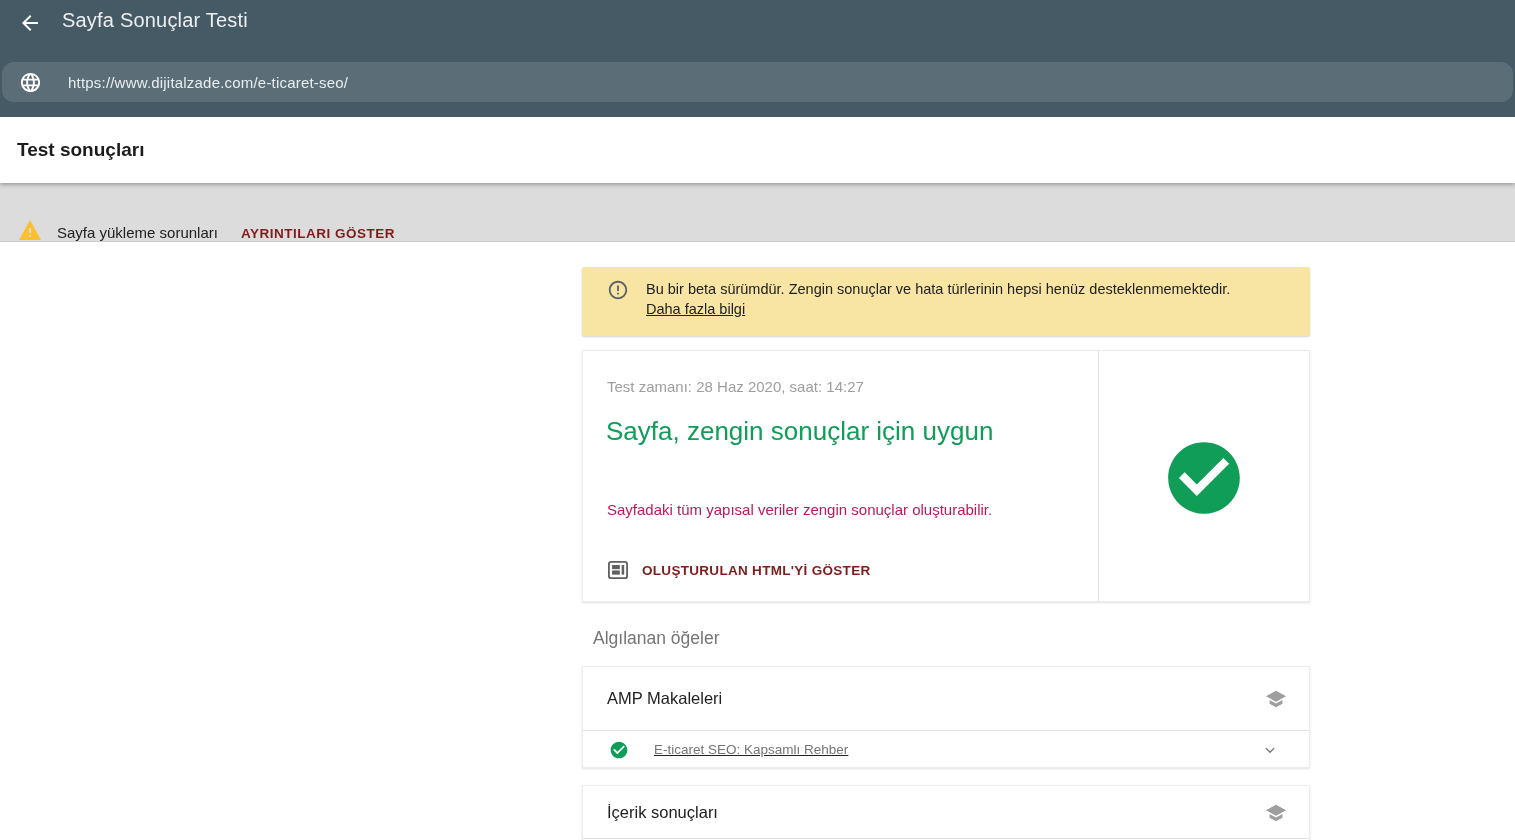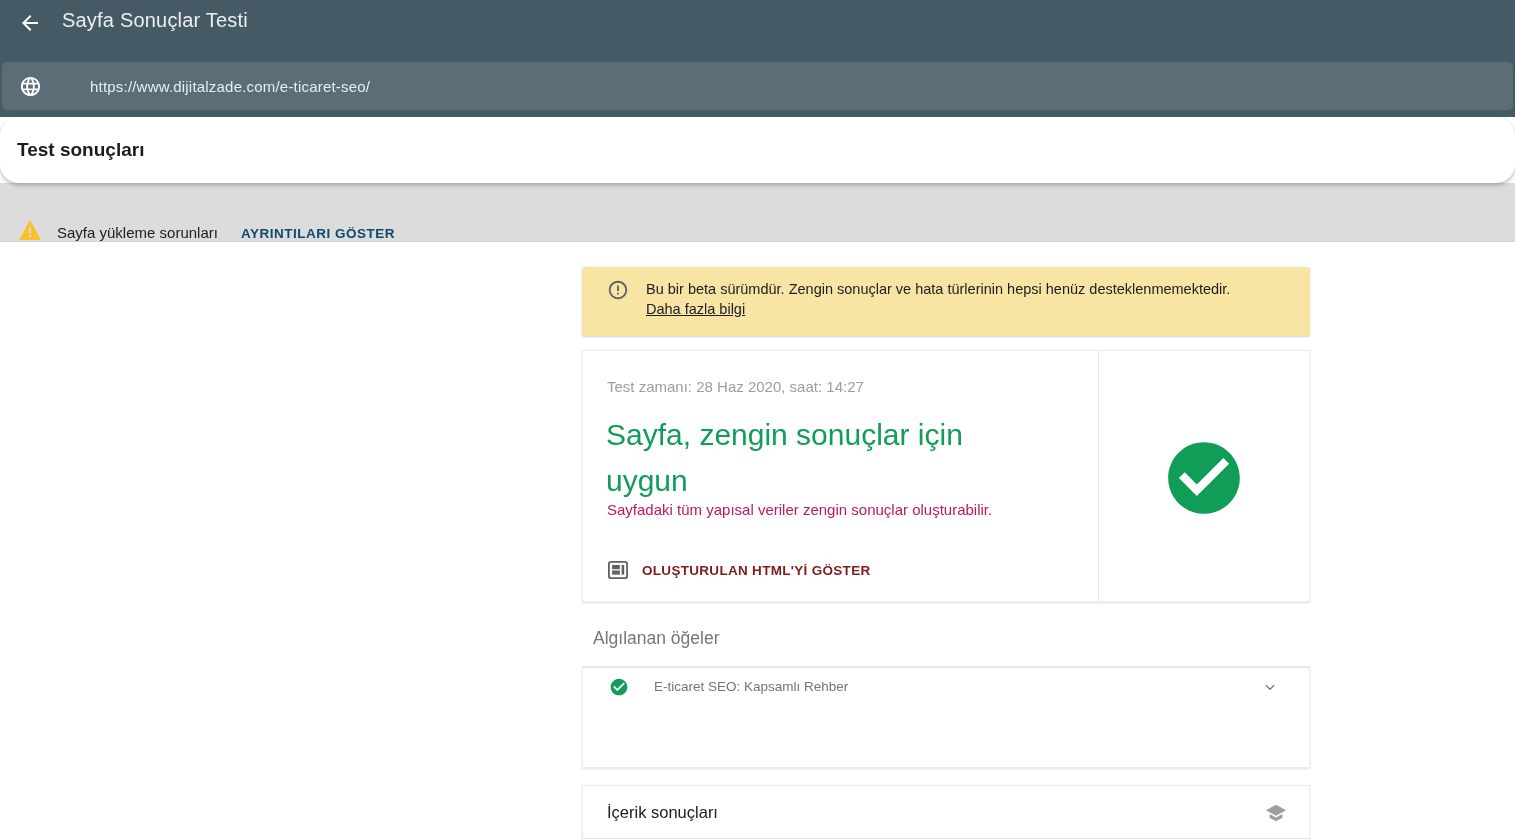"https://www.dijitalzade.com/e-ticaret-se" .url-bar { border-radius: 5px -> 12px; gap: 22px -> none; height: 48px -> 40px }
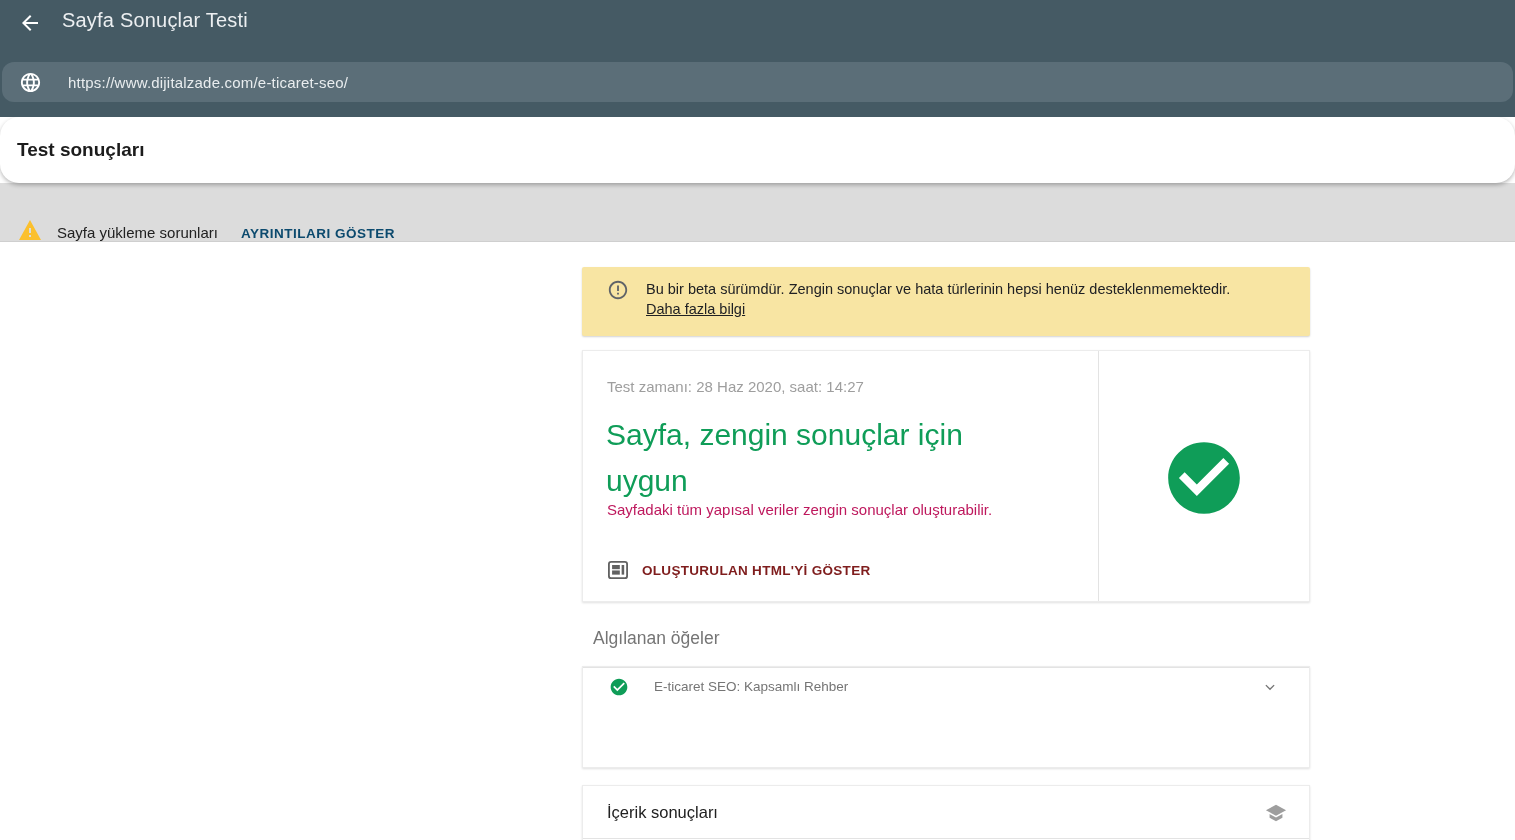"Test sonuçları" .results-header { border-radius: 19px -> none }
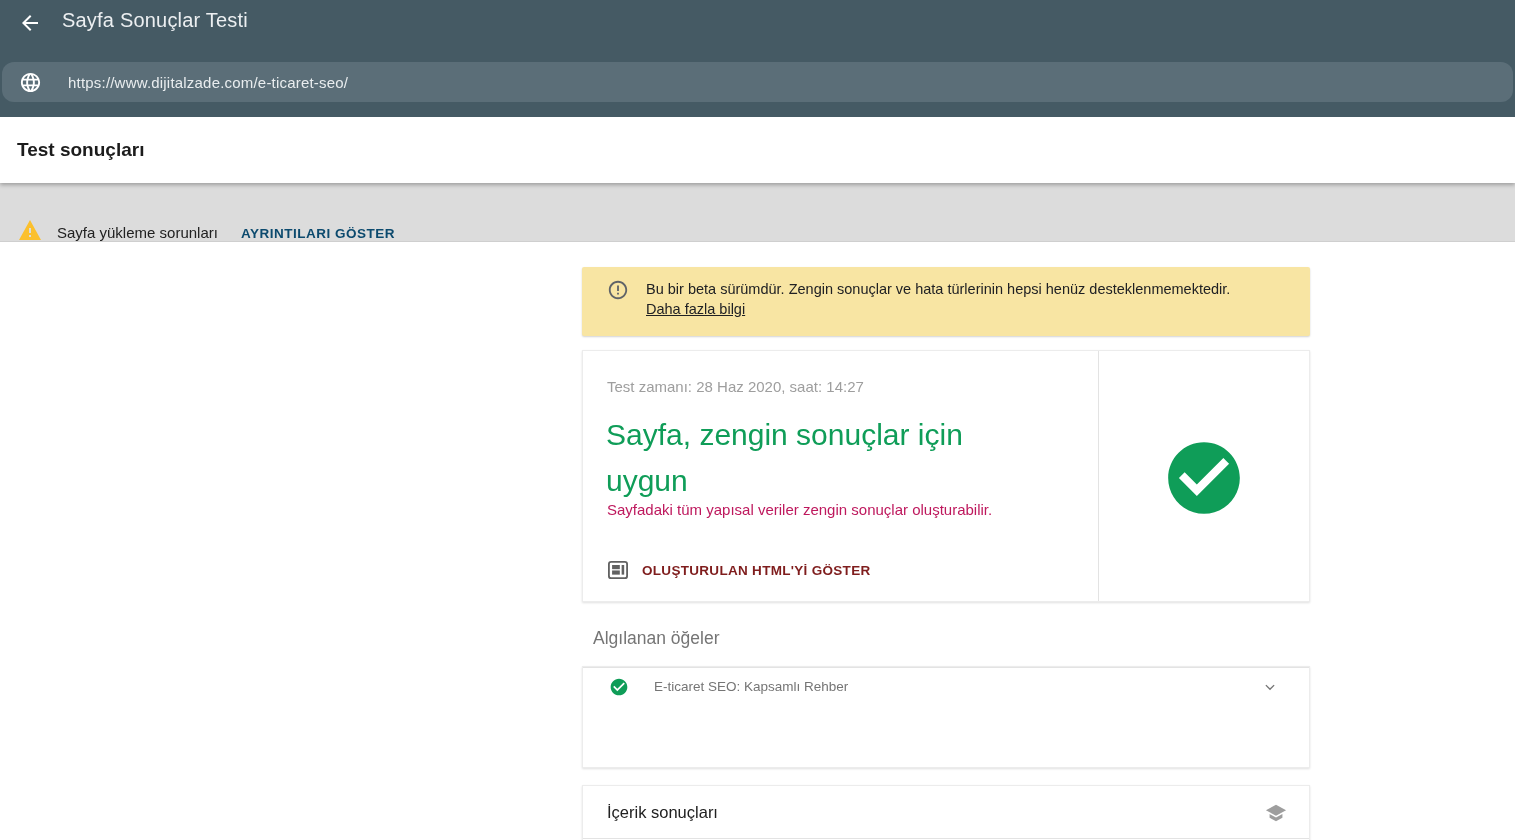"AYRINTILARI GÖSTER" .warning-action { color: #0c4a6e -> #7f1d1d }
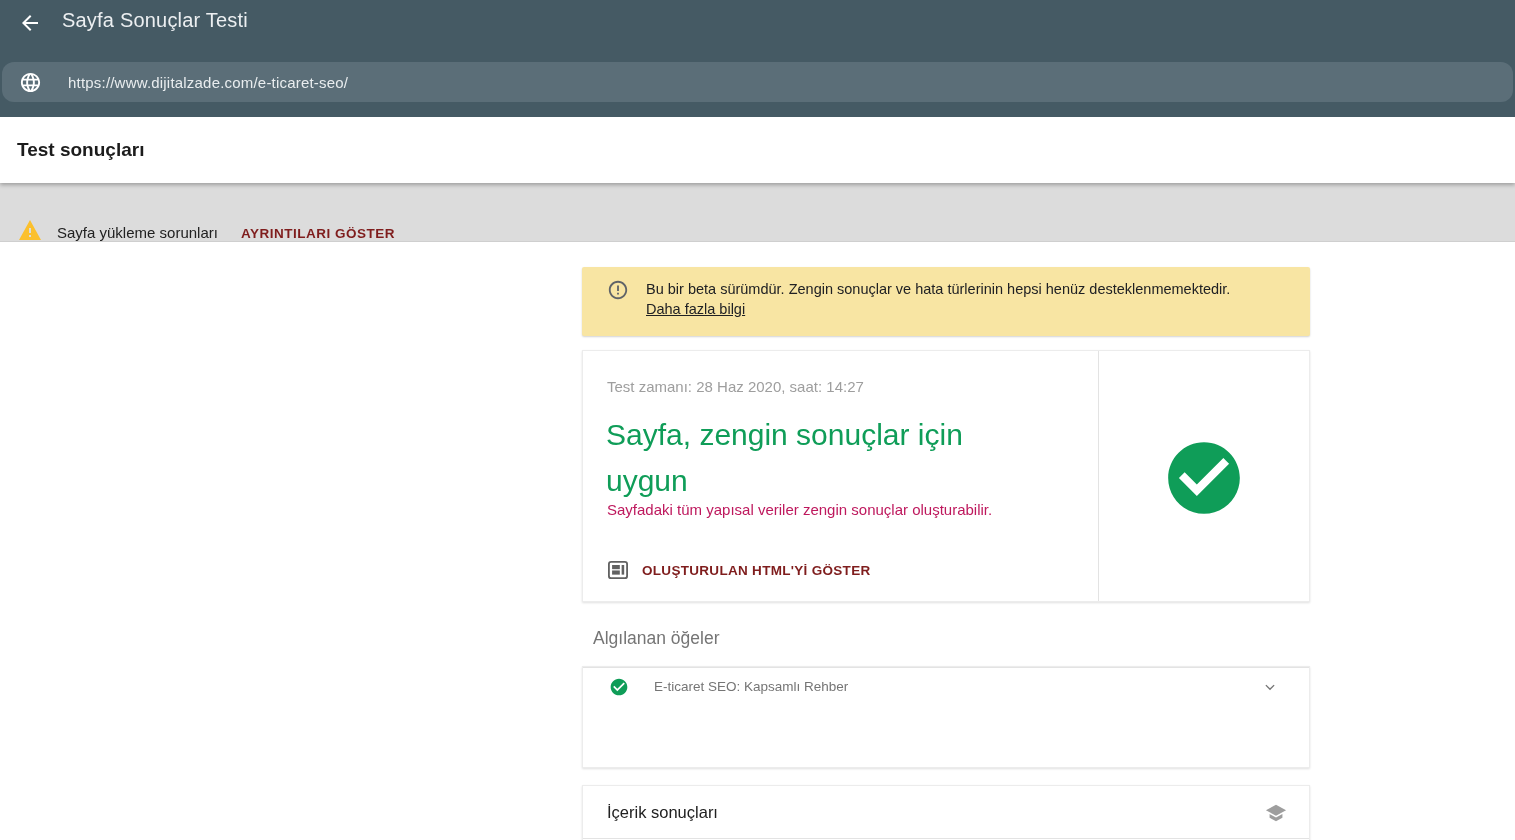"Sayfa, zengin sonuçlar için uygun" .verdict { font-size: 30px -> 26px; line-height: 46px -> 39px }
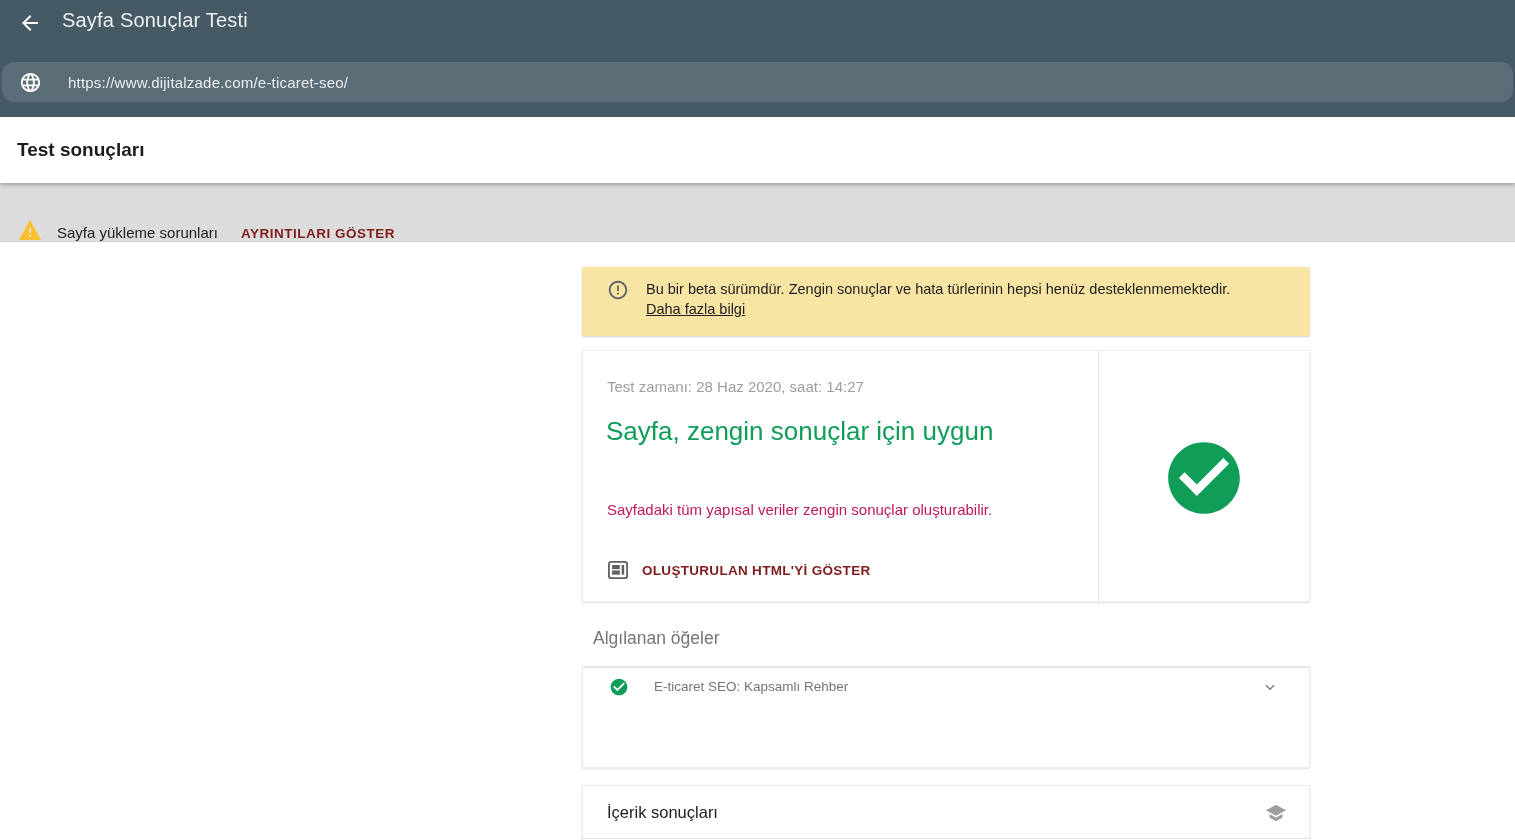"AMP Makaleleri" div.group-header { html: none -> <div> <div>AMP Makaleleri</div> <svg> <path></path> </svg> </div> }
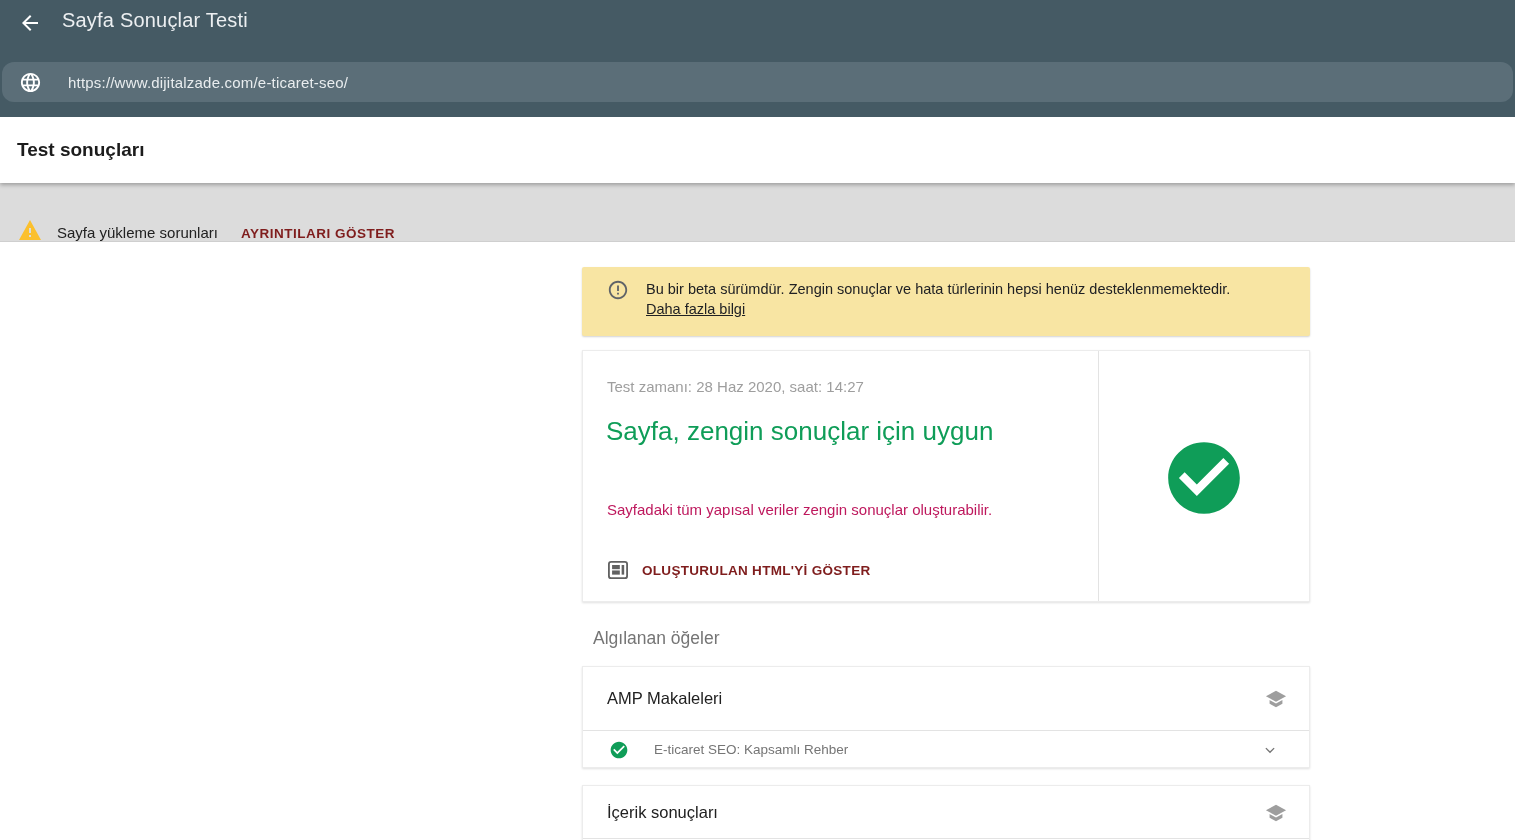"E-ticaret SEO: Kapsamlı Rehber" .item-row { text-decoration: none -> underline }
